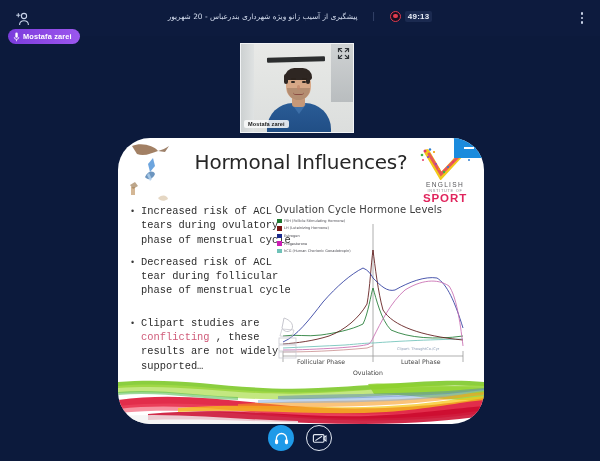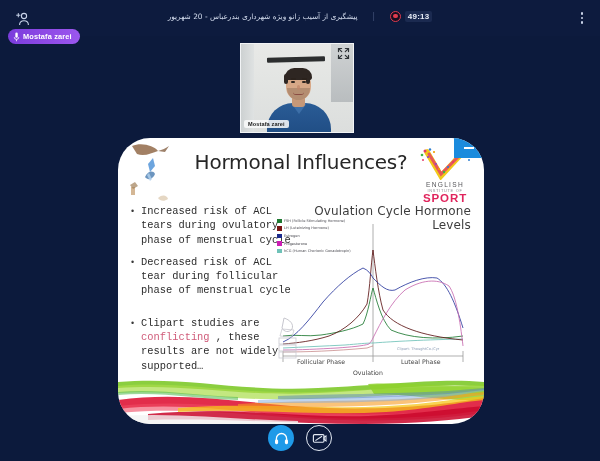"Ovulation Cycle Hormone Levels" .chart-title { font-size: 12px -> 10px; text-align: right -> left }
